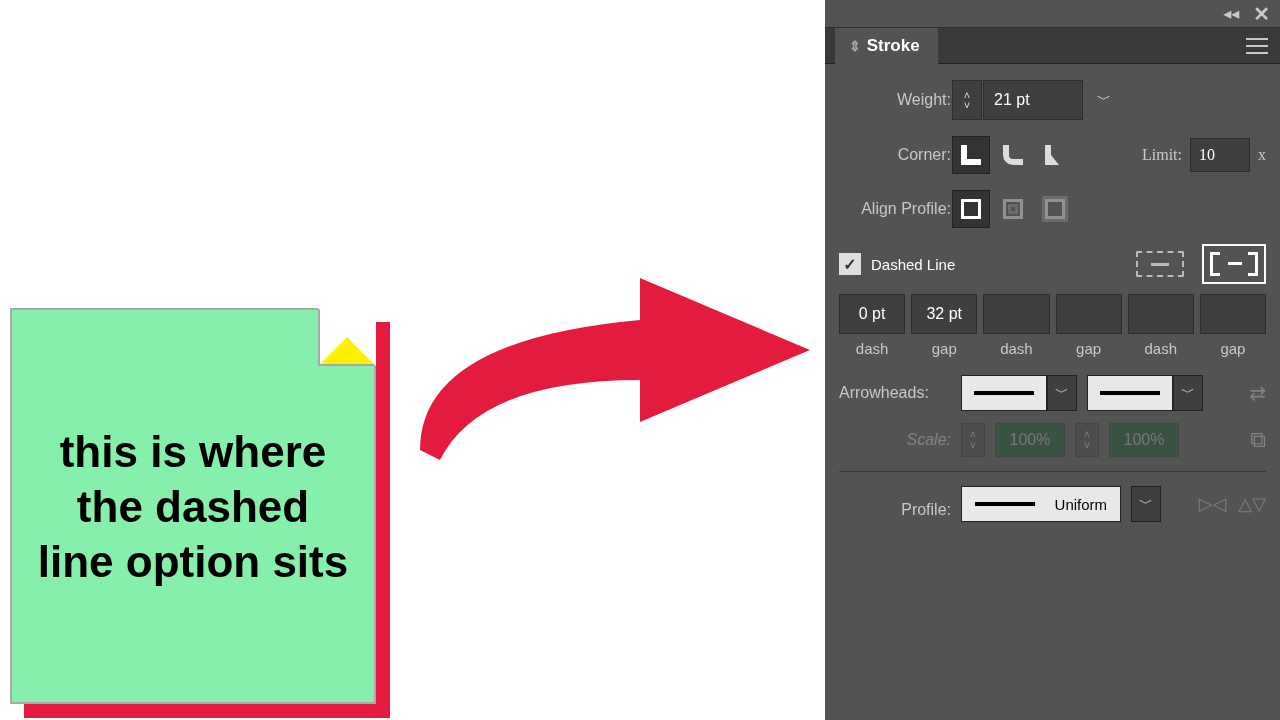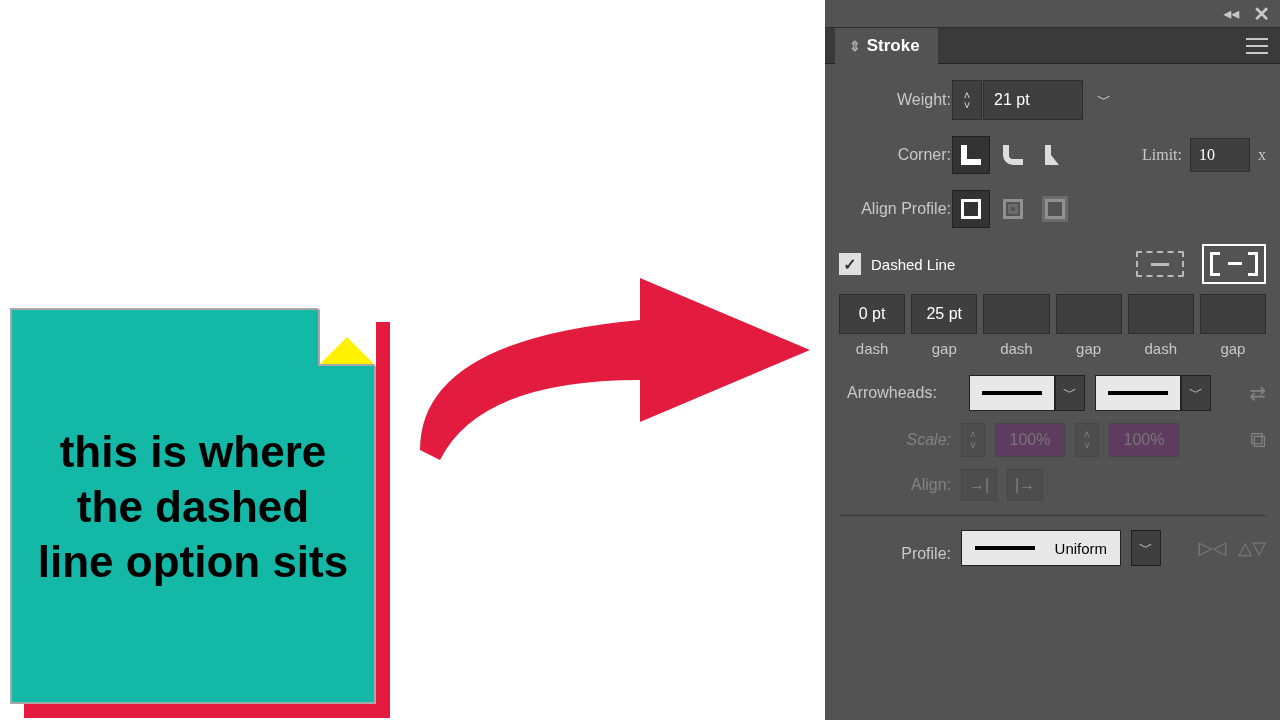"25 pt" span { text: 25 -> 32 }
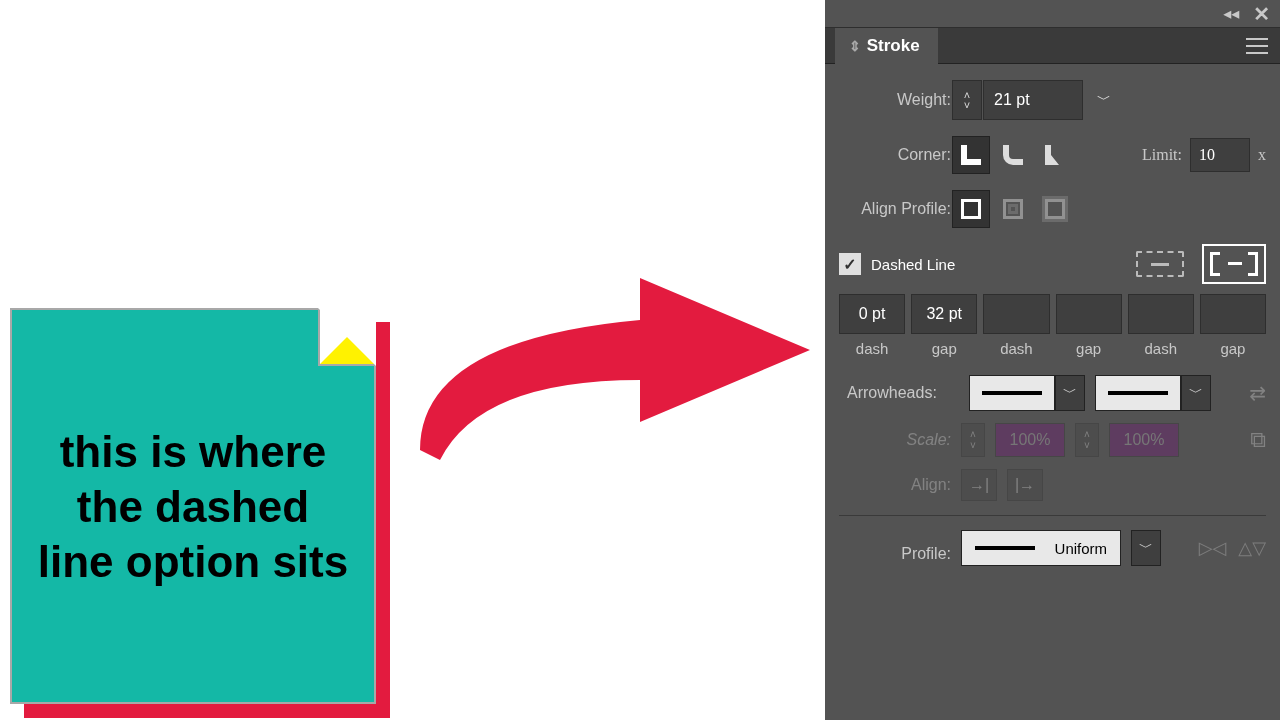"Arrowheads:" .ah-row { margin-left: 8px -> none }
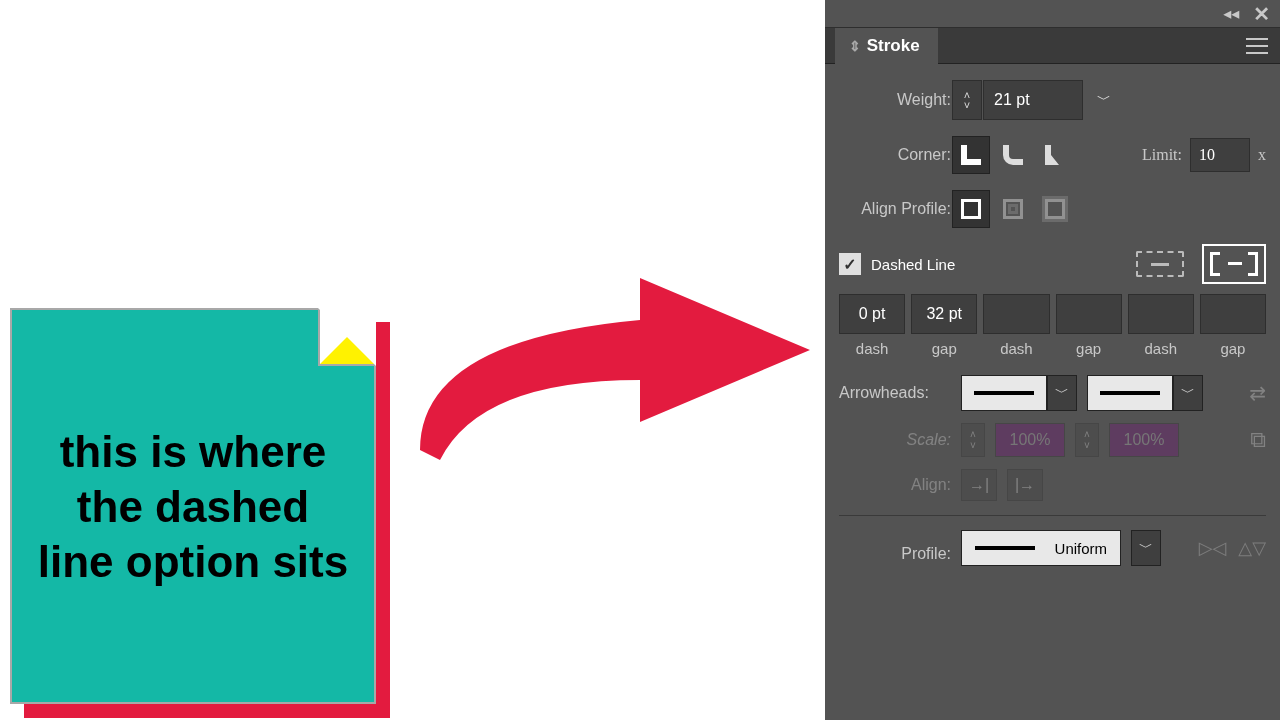"this is where the dashed" .note { background: #14b8a6 -> #86efac }
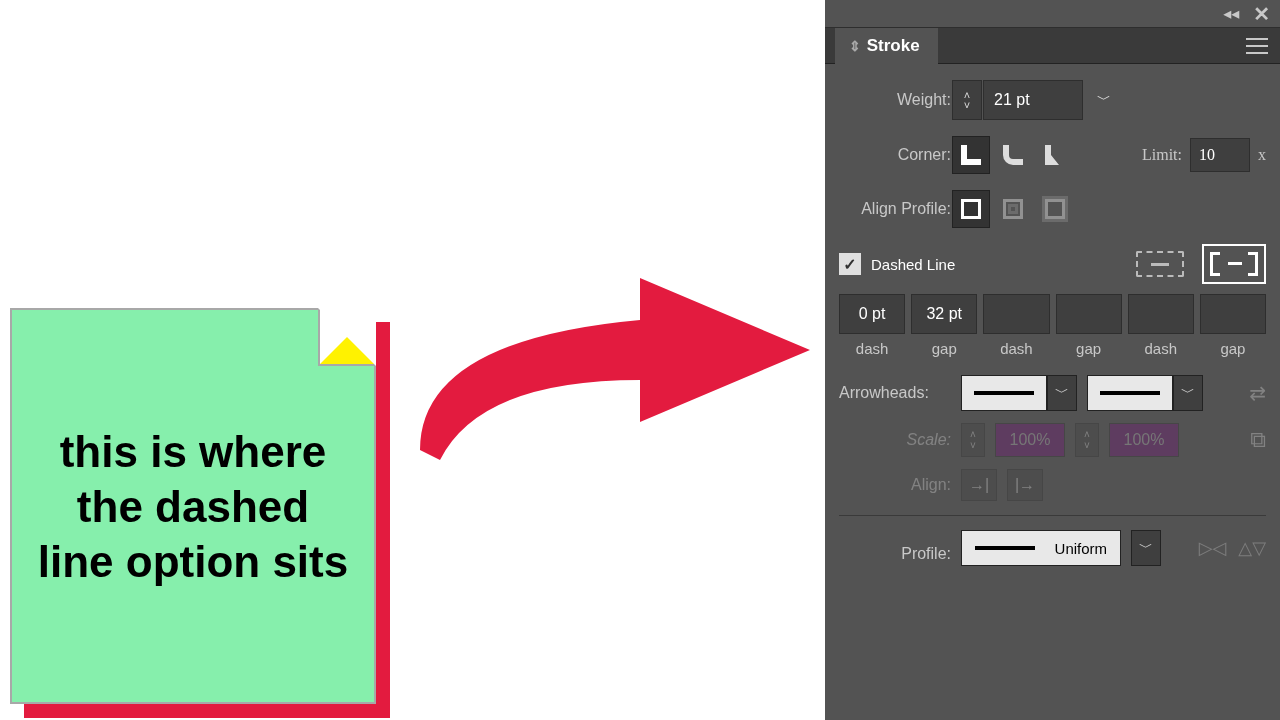"100%" .pct-box { background: #701a75 -> #14532d }
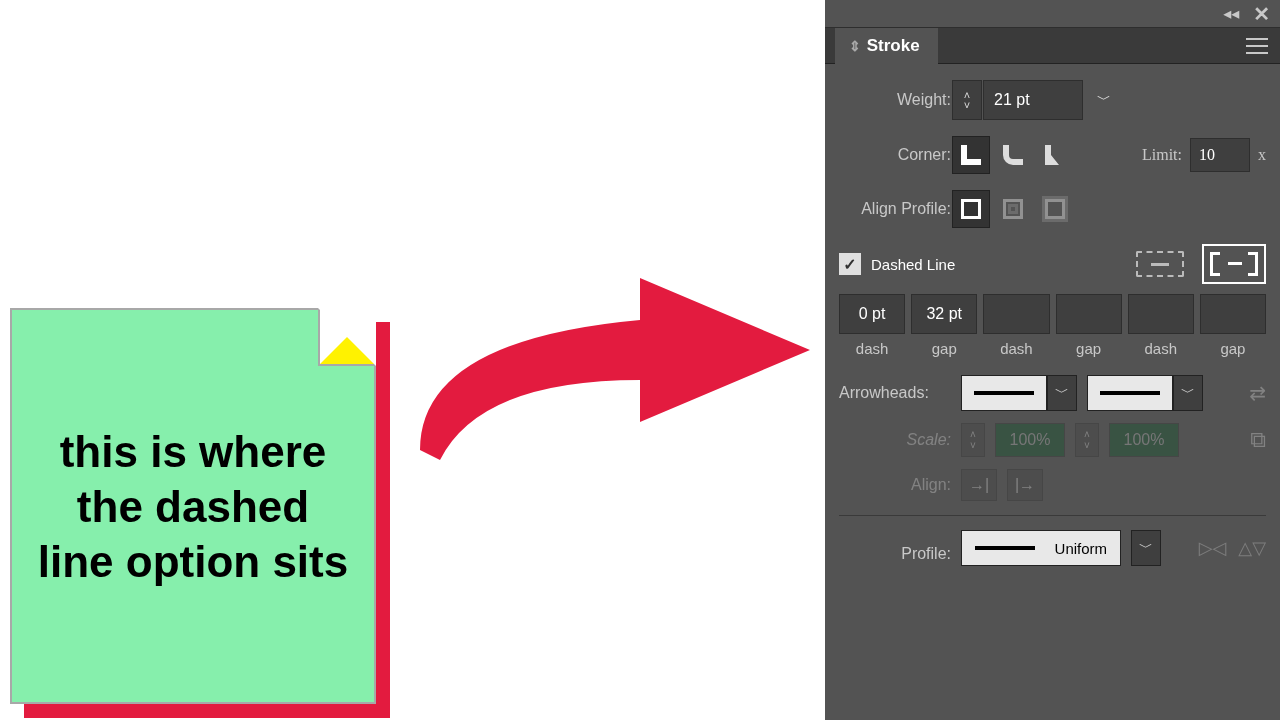"Align:" div.align-ah-row { html: <div> <span>Align:</span> <div>→|</div> <div>|→</div> </div> -> none }
